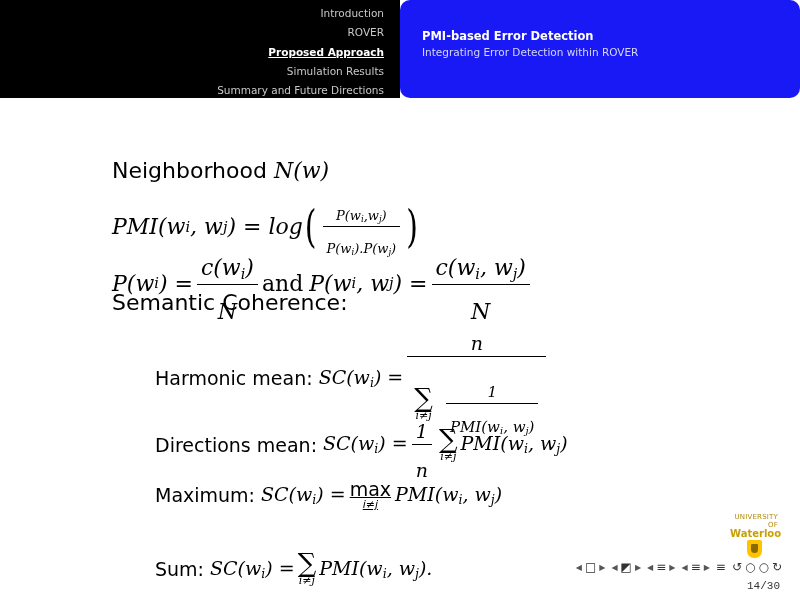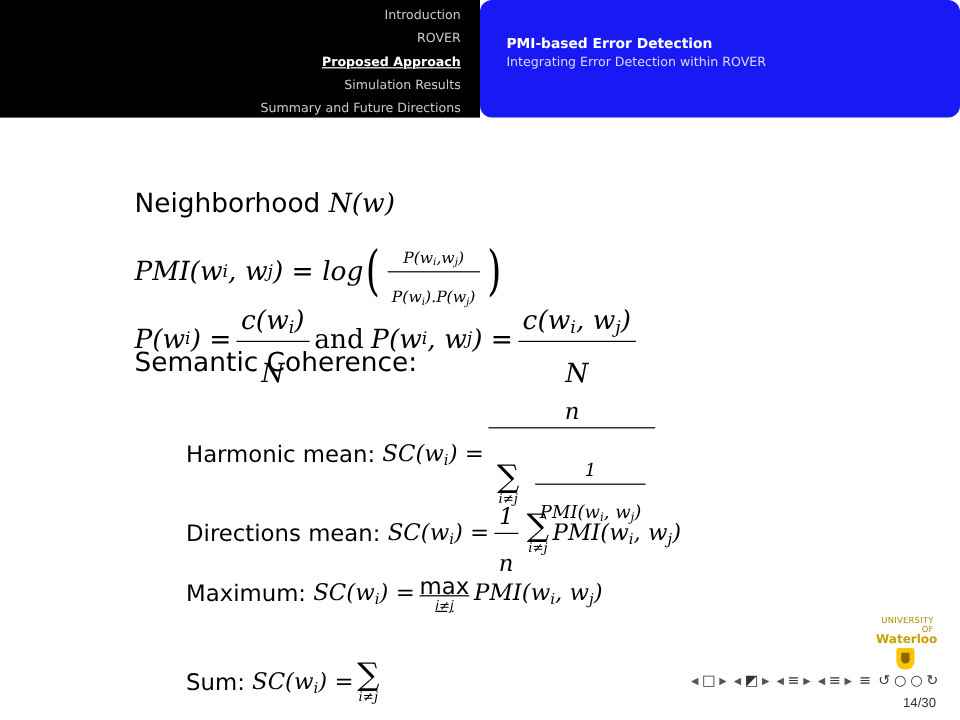"PMI(wi, wj)." span.math { html: none -> <span><span>PMI(w</span><sub>i</sub><span>, w</span><sub>j</sub><span>).</span></span> }
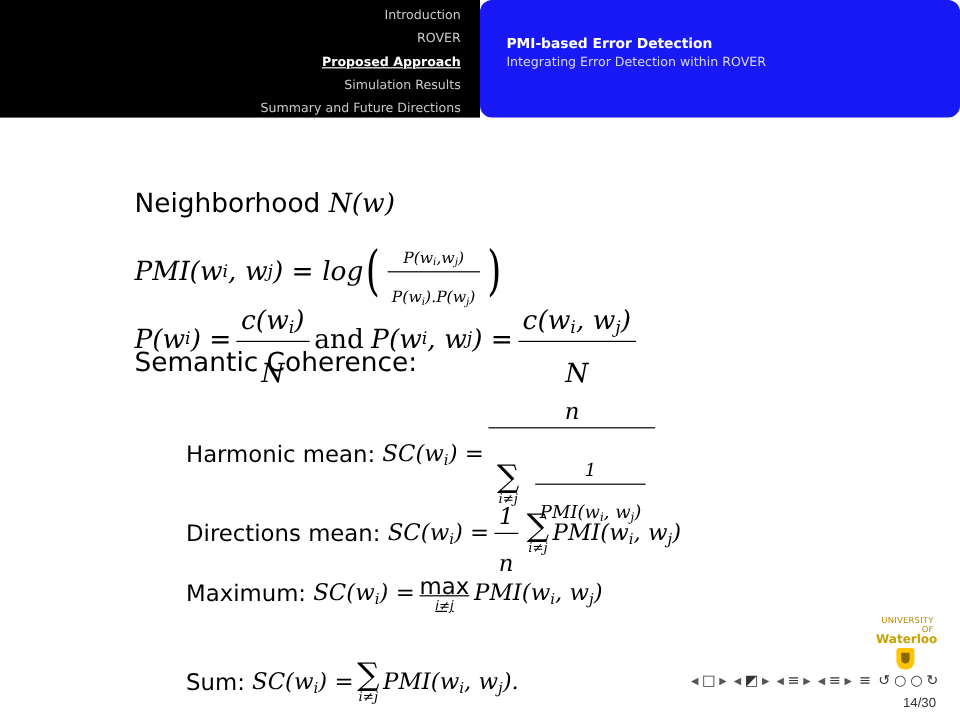"14/30" .pagenum { font-family: Liberation Sans, sans-serif -> Liberation Mono, monospace }
